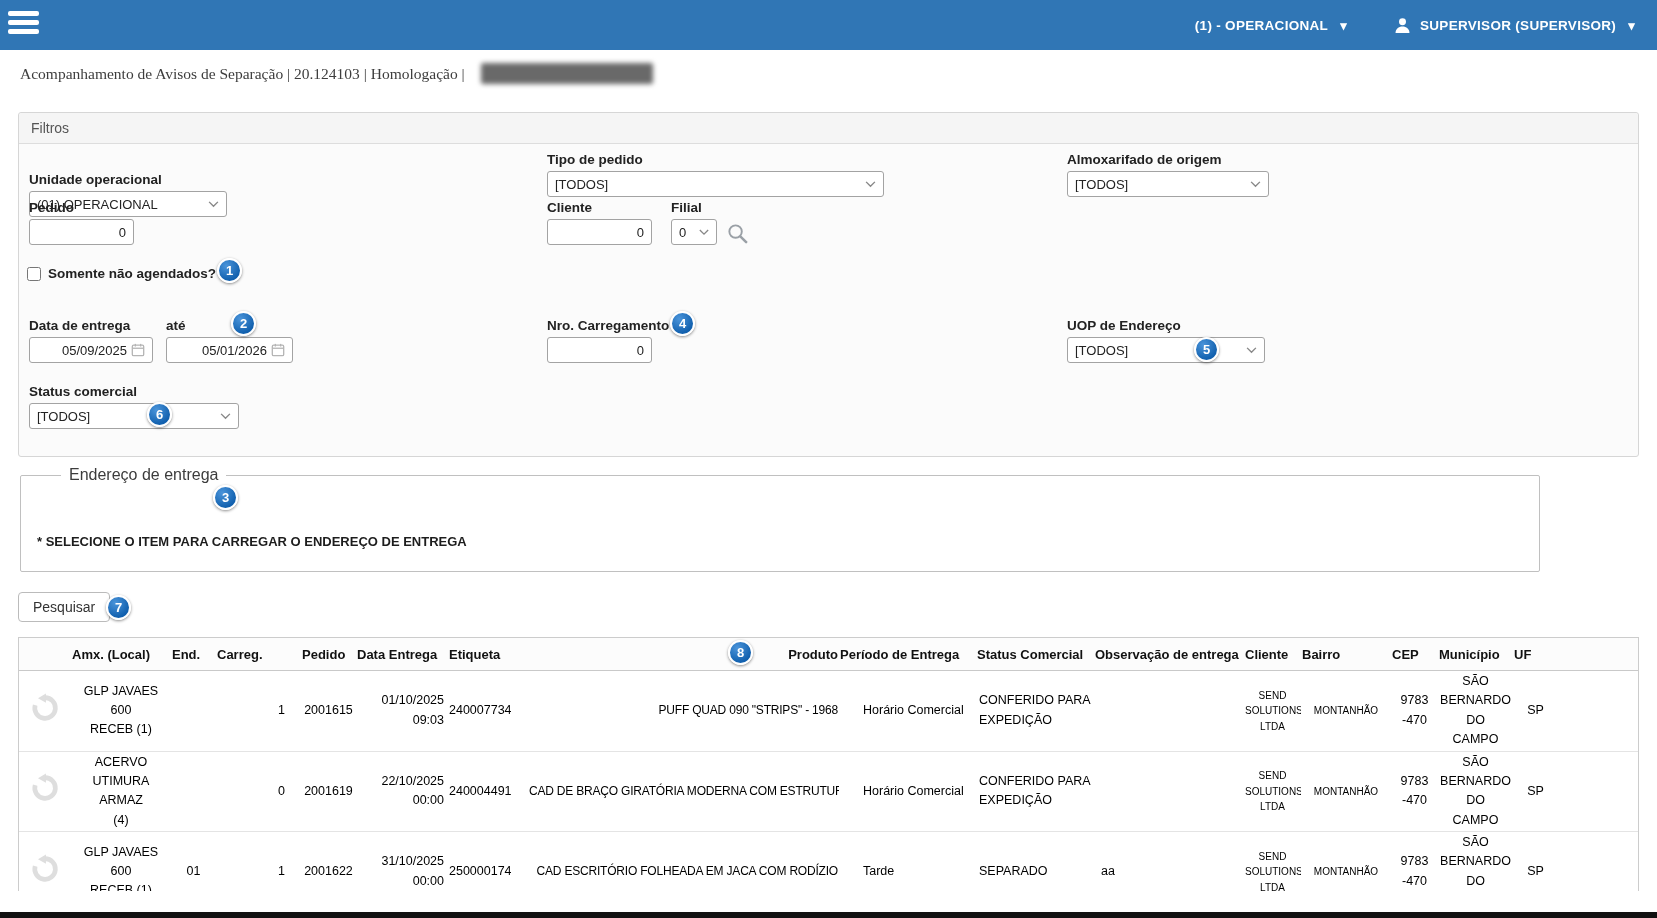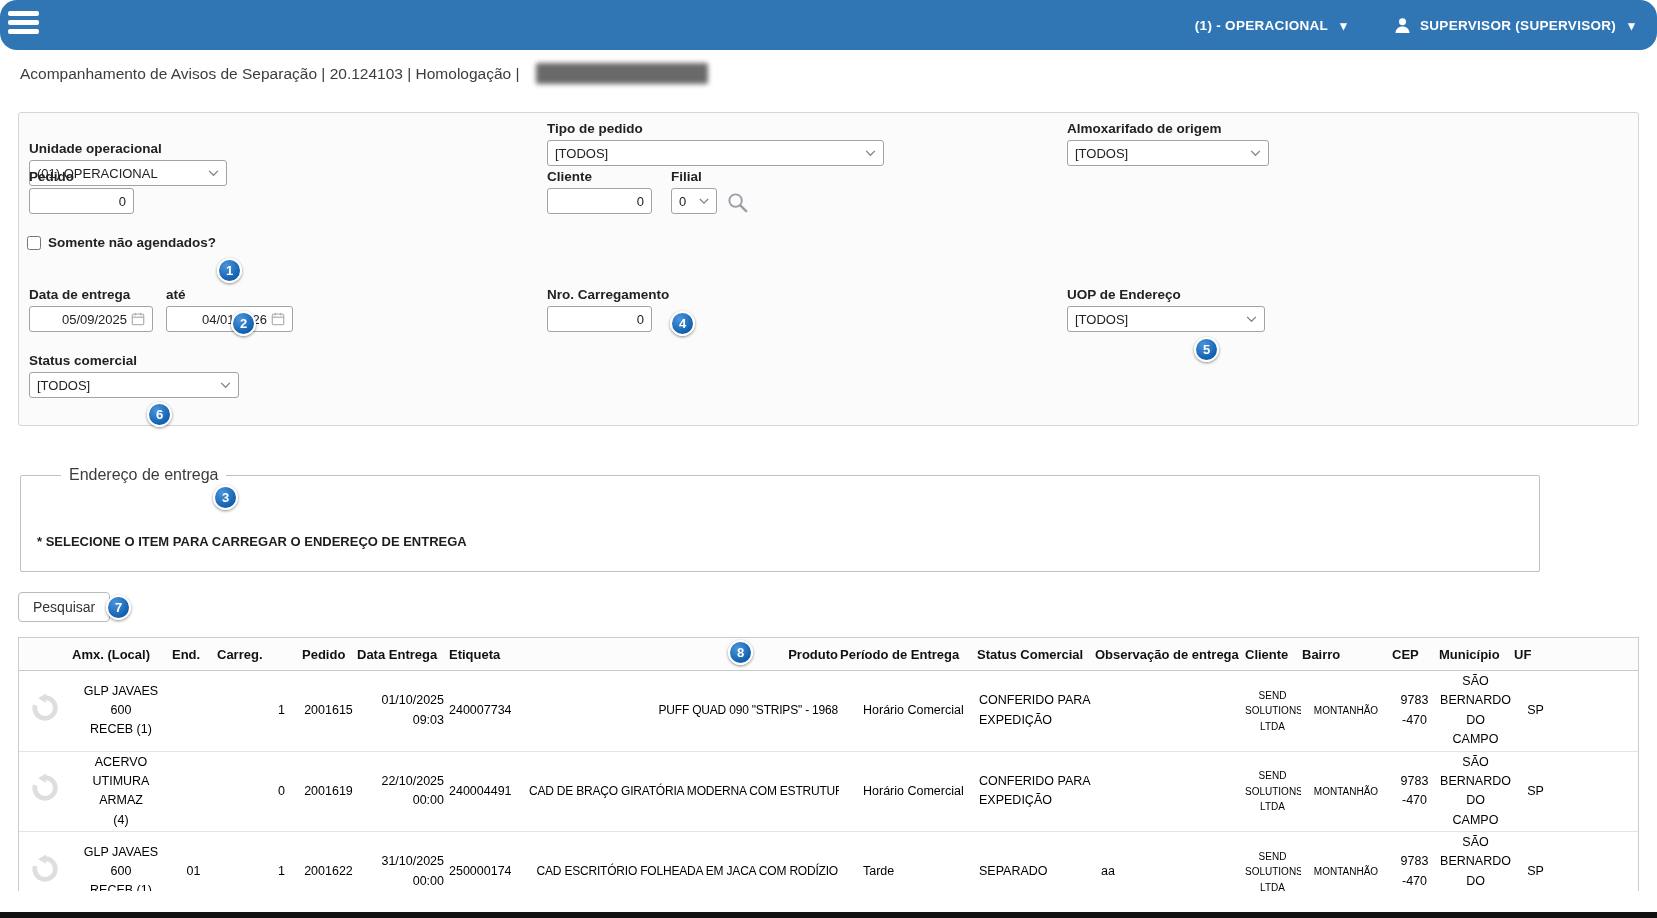"(1) - OPERACIONAL" .topbar { border-radius: 17px -> none }
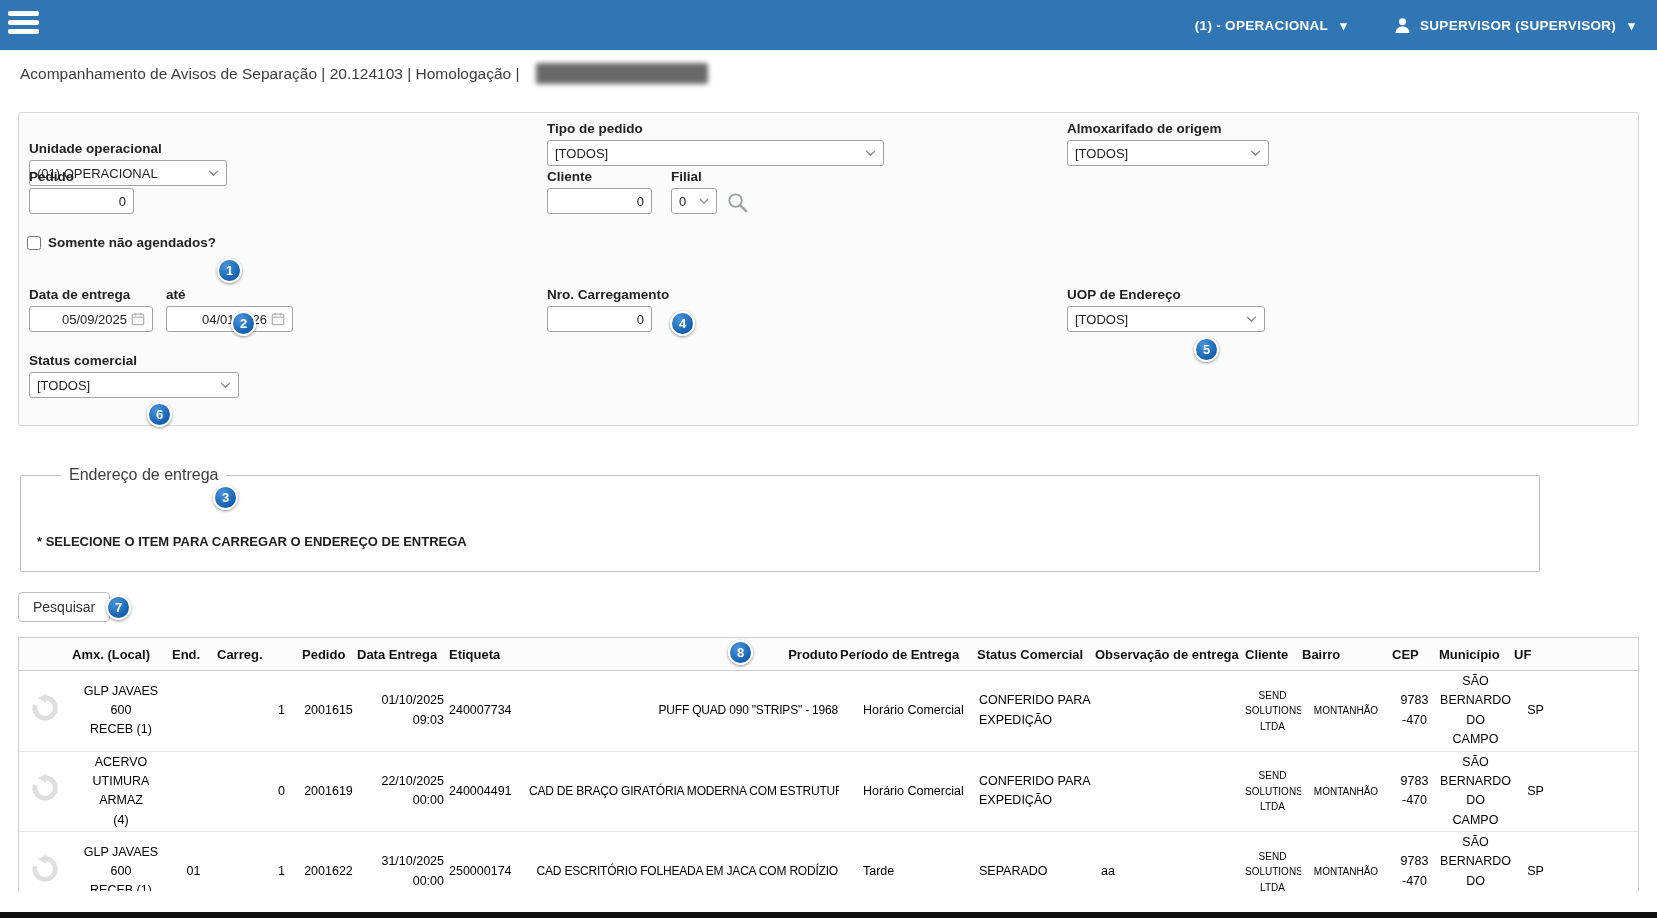"Acompanhamento de Avisos de Separação" .titlebar { font-family: none -> Liberation Serif, serif }
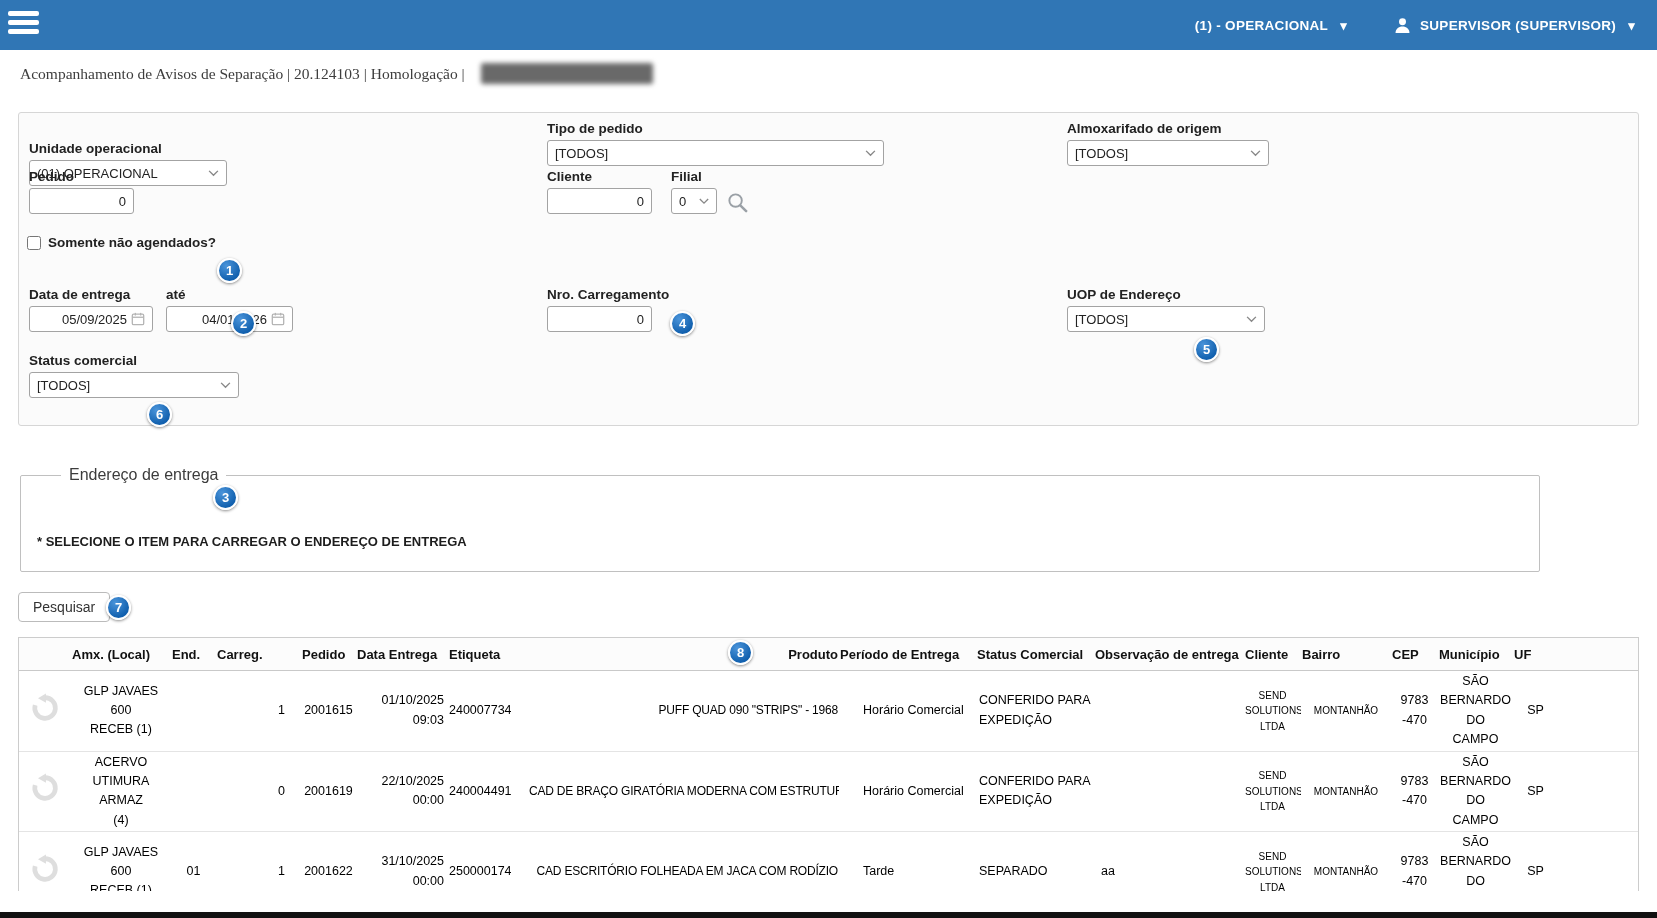"Filtros" div.panel-head { html: none -> <div>Filtros</div> }
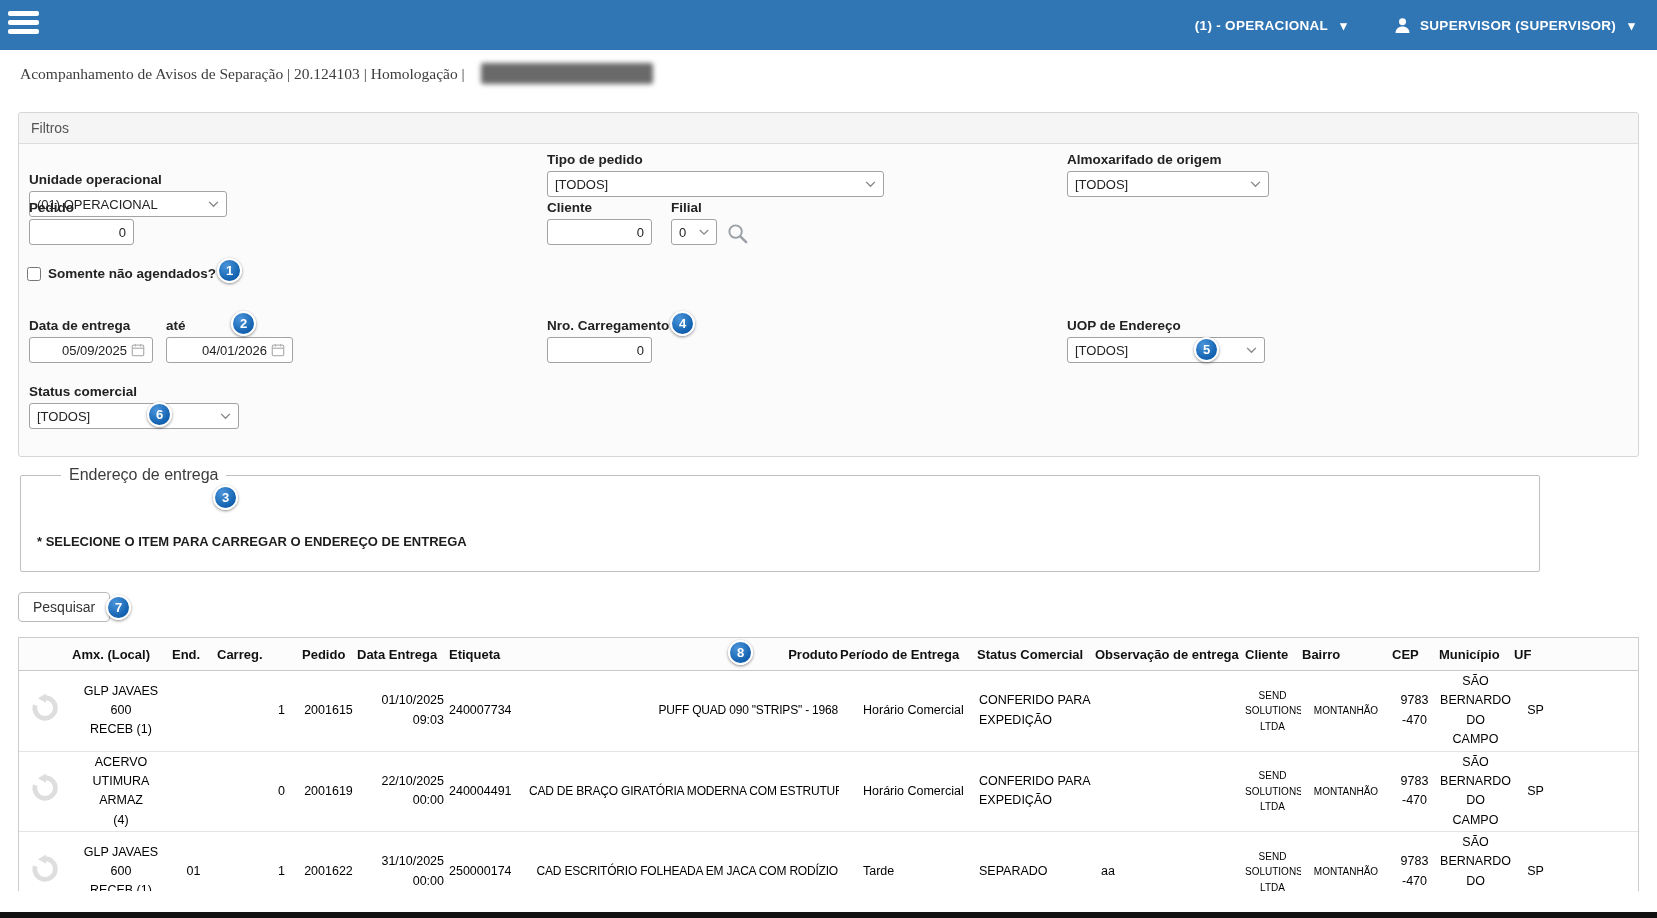"04/01/2026" span.d-text { text: 04/01/2026 -> 05/01/2026 }
